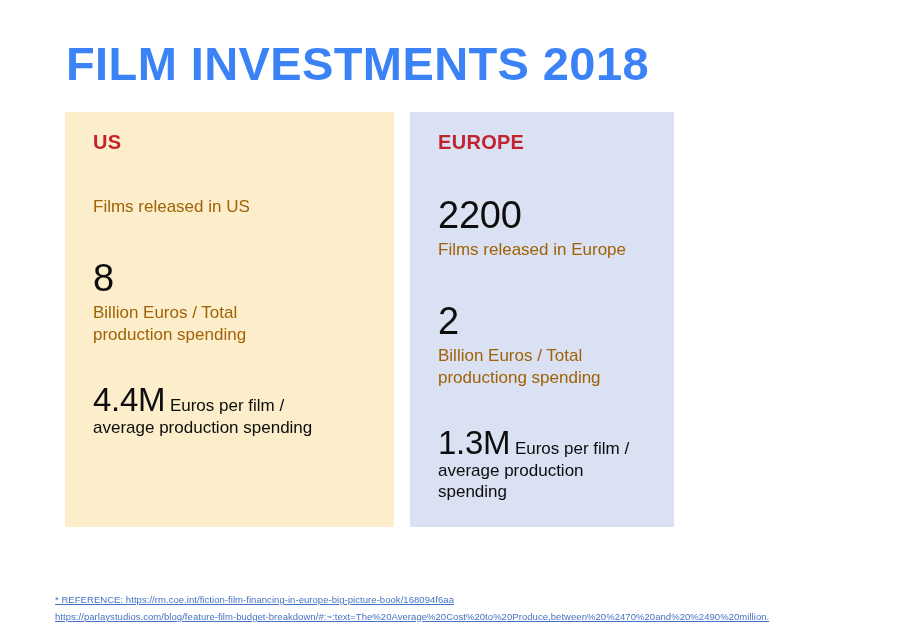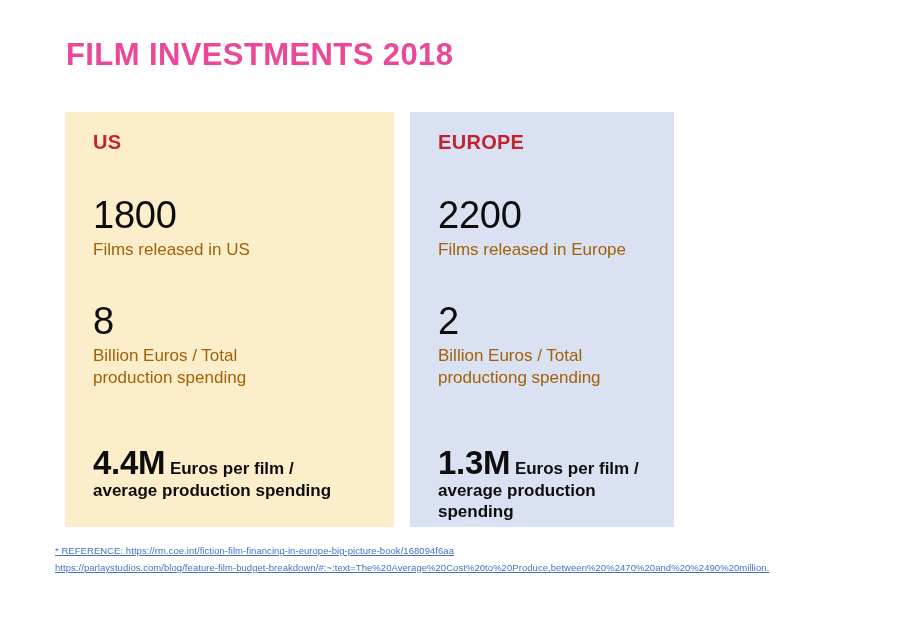"FILM INVESTMENTS 2018" .slide-title { color: #ec4899 -> #3b82f6; font-size: 31px -> 47px }
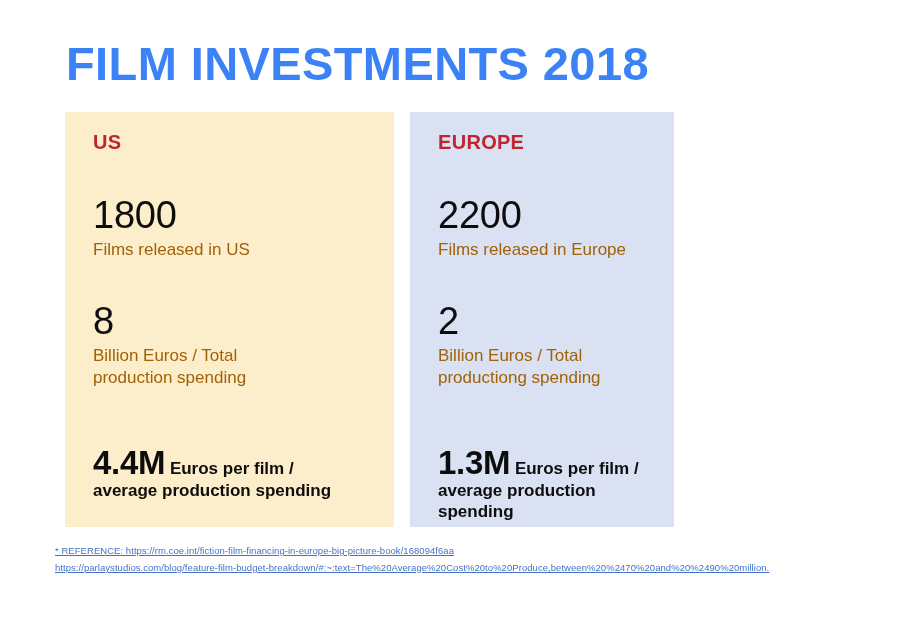"1800" span.stat-number { html: <span>1800</span> -> none }
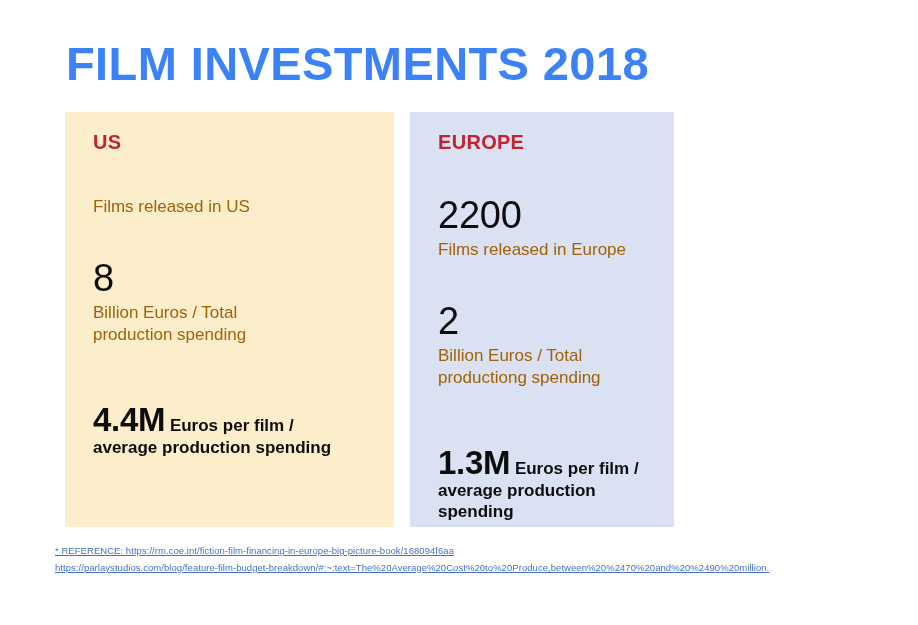"4.4M Euros per film /" .stat-block.b3 { font-weight: bold -> none; margin-top: 56px -> 36px }
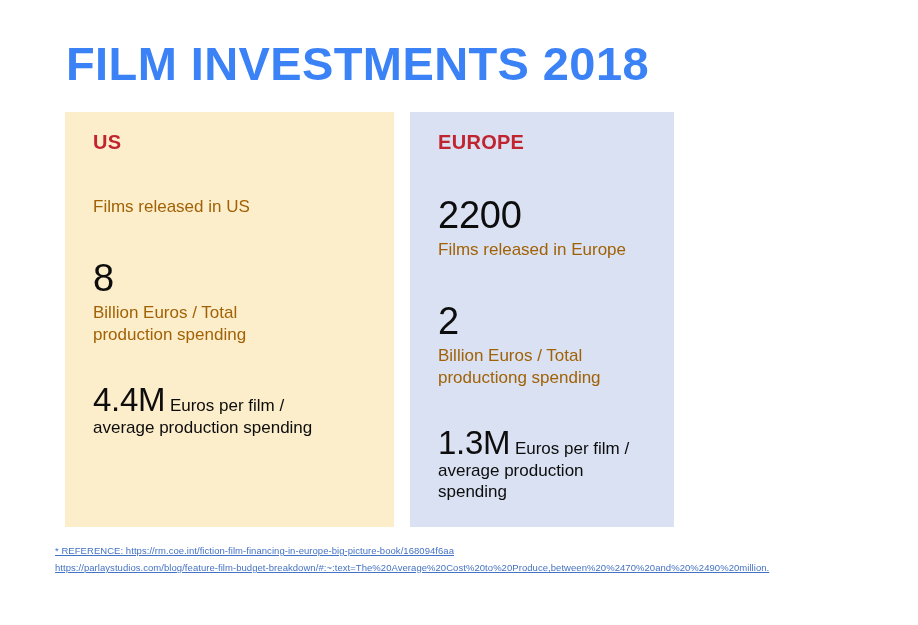"* REFERENCE:" .references { top: 545px -> 594px }
